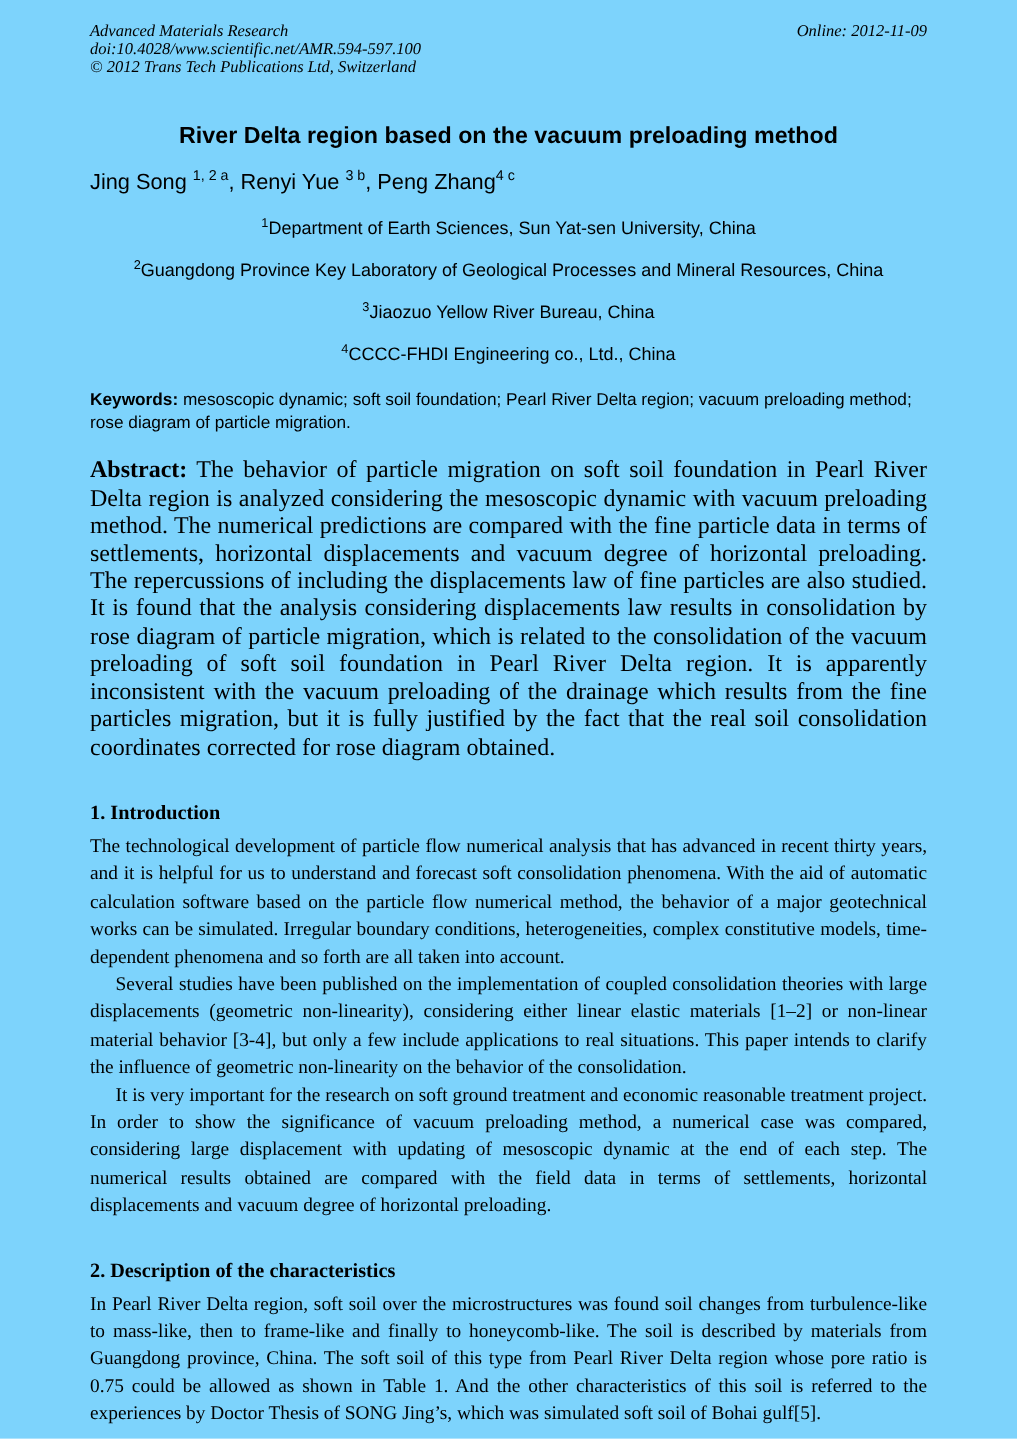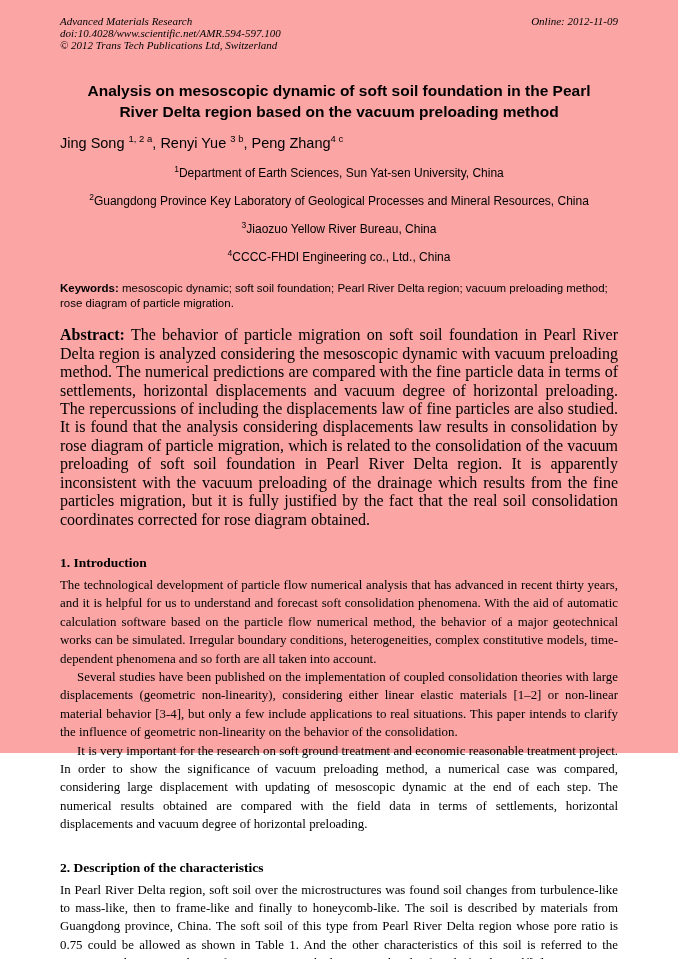"Advanced Materials Research" .page { background: #fca5a5 -> #7dd3fc; height: 753px -> 959px }
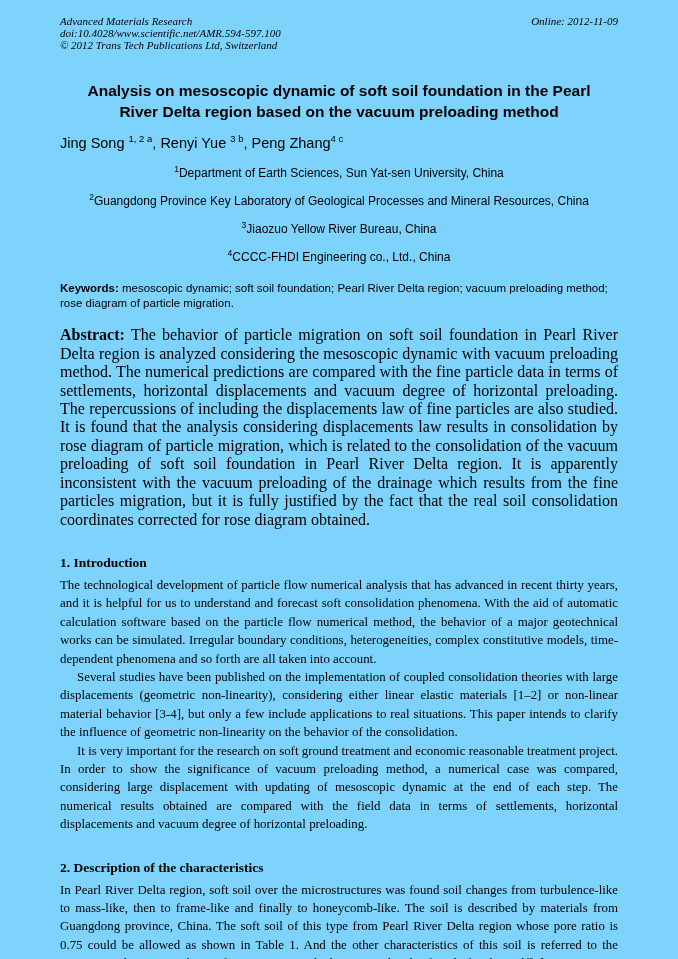"Analysis on mesoscopic dynamic of" div { html: <div>Analysis on mesoscopic dynamic of soft soil foundation in the Pearl</div> -> none }
